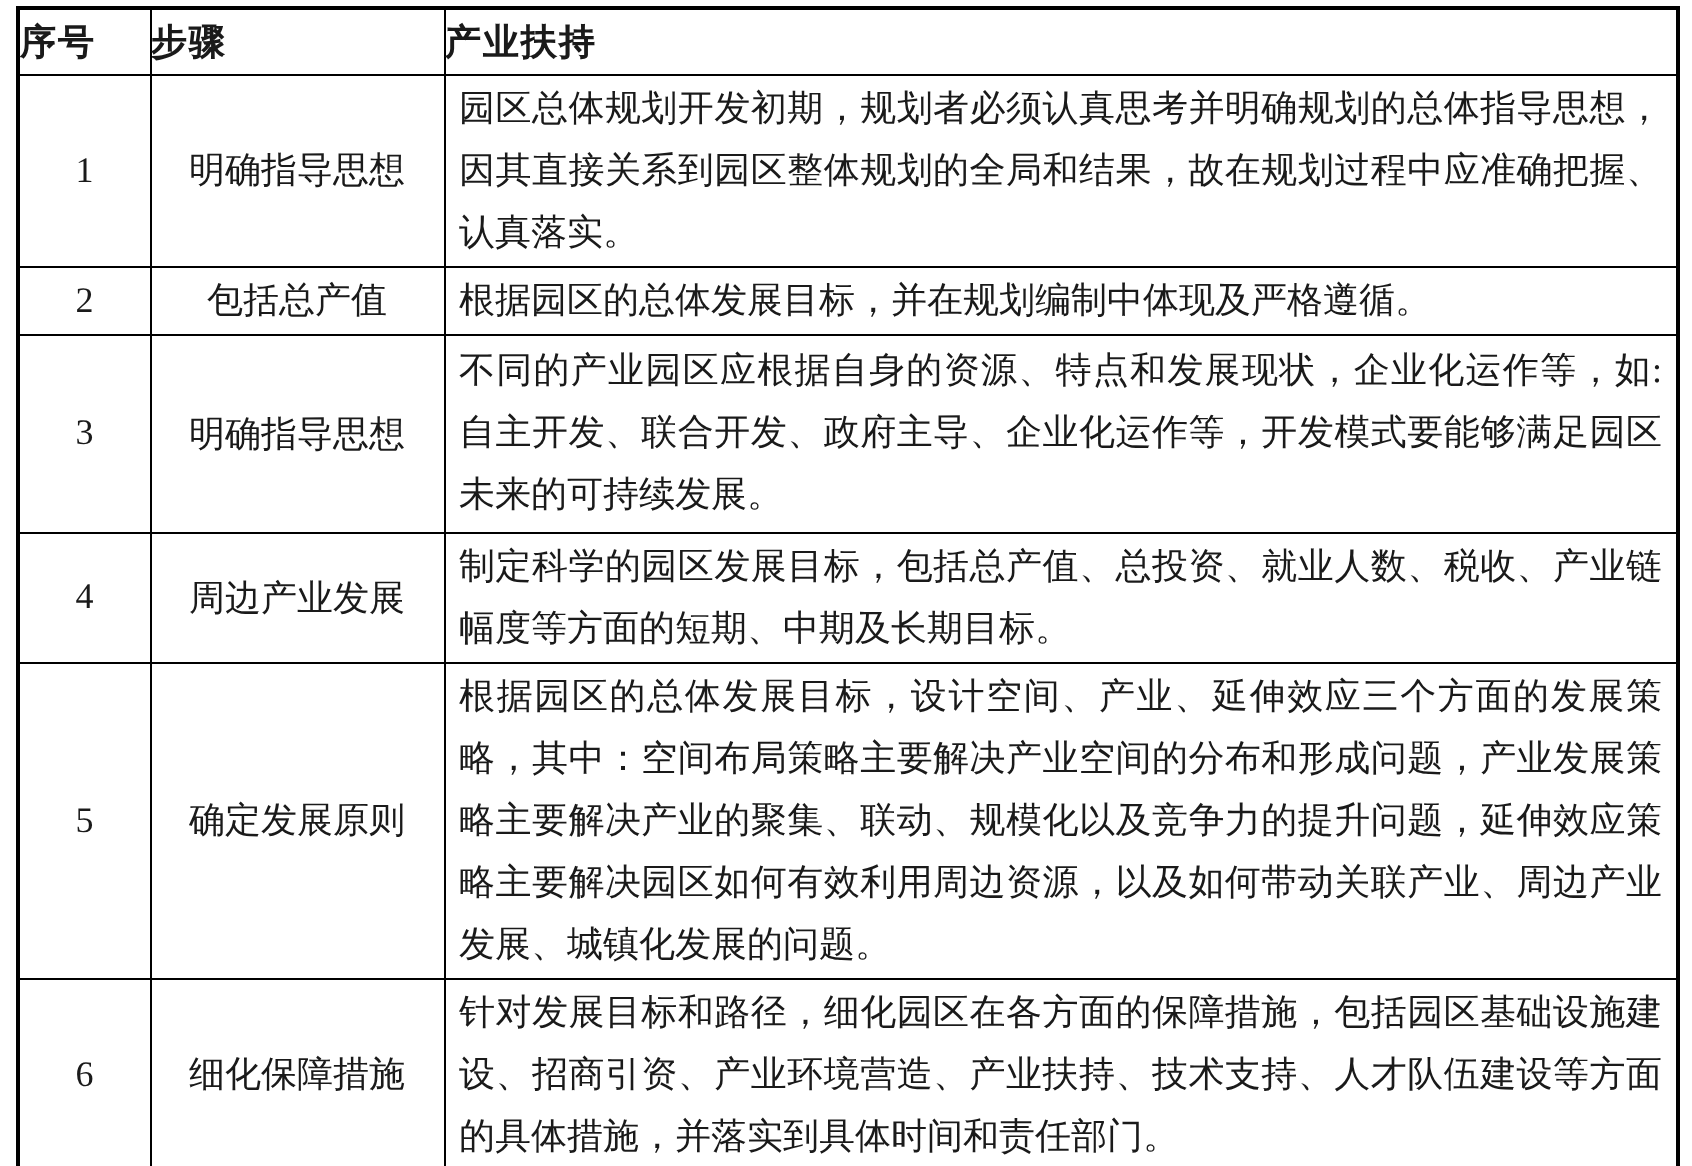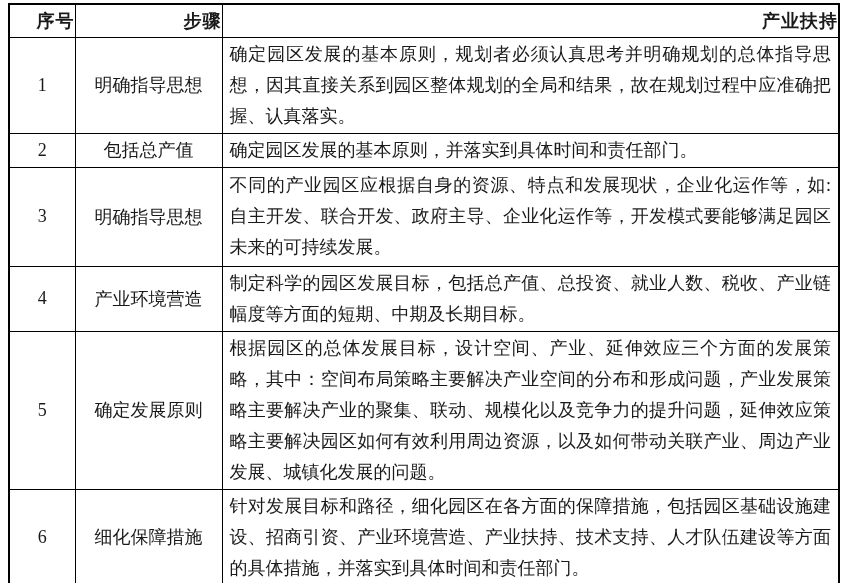"序号" .doc-table th { text-align: right -> left }
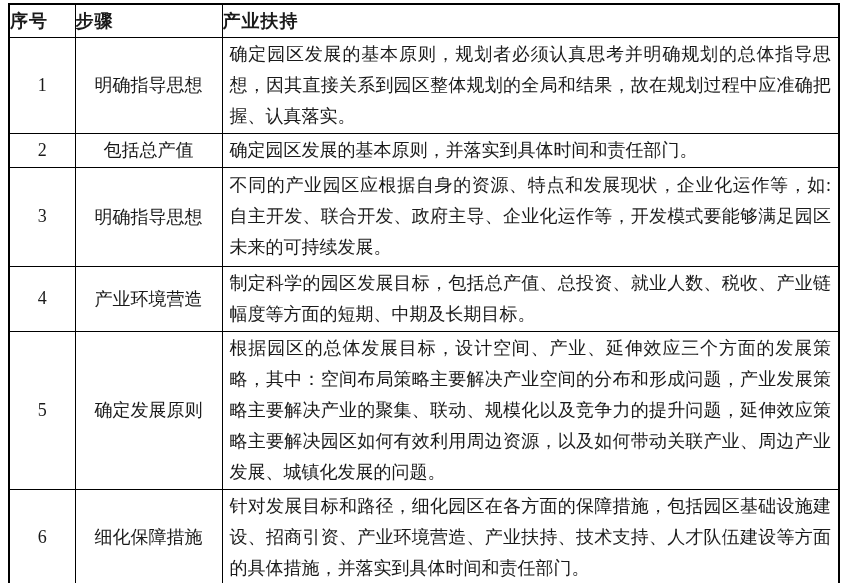"确定园区发展的基本原则，规划者必须认真思考并明确规划的总体指导思想，因其直接关系" td.cell-content { text: 确定园区发展的基本原则 -> 园区总体规划开发初期 }
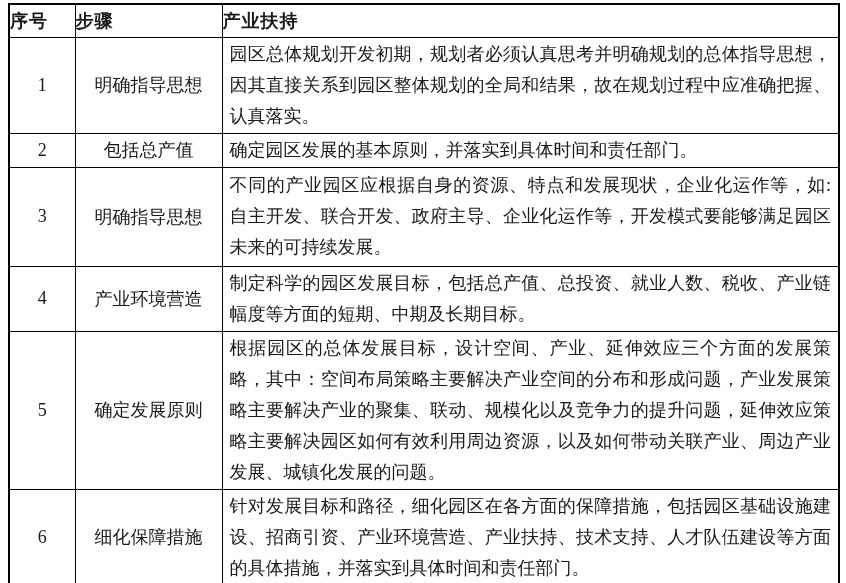"确定园区发展的基本原则，并落实到具体时间和责任部门。" td.cell-content { text: 确定园区发展的基本原则，并落实到具体时间和责任部门 -> 根据园区的总体发展目标，并在规划编制中体现及严格遵循 }
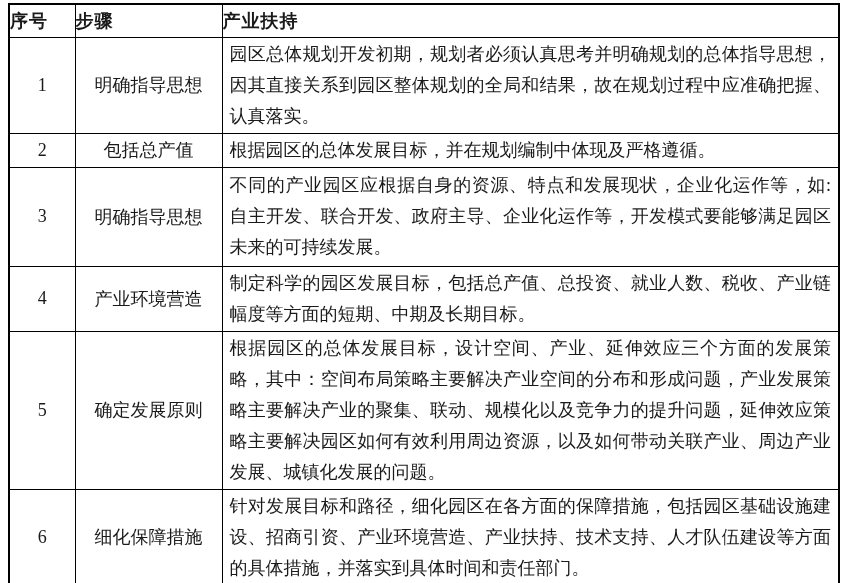"产业环境营造" td.cell-step { text: 产业环境营造 -> 周边产业发展 }
